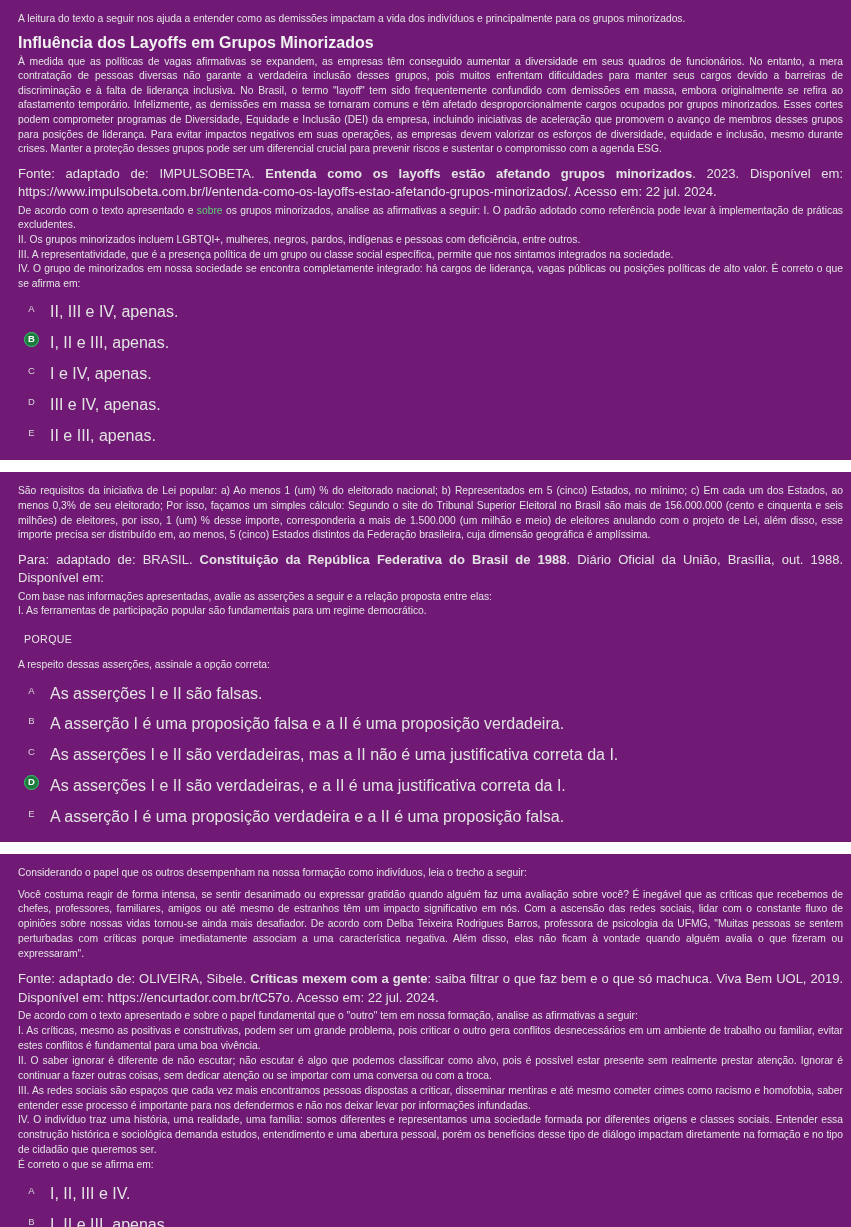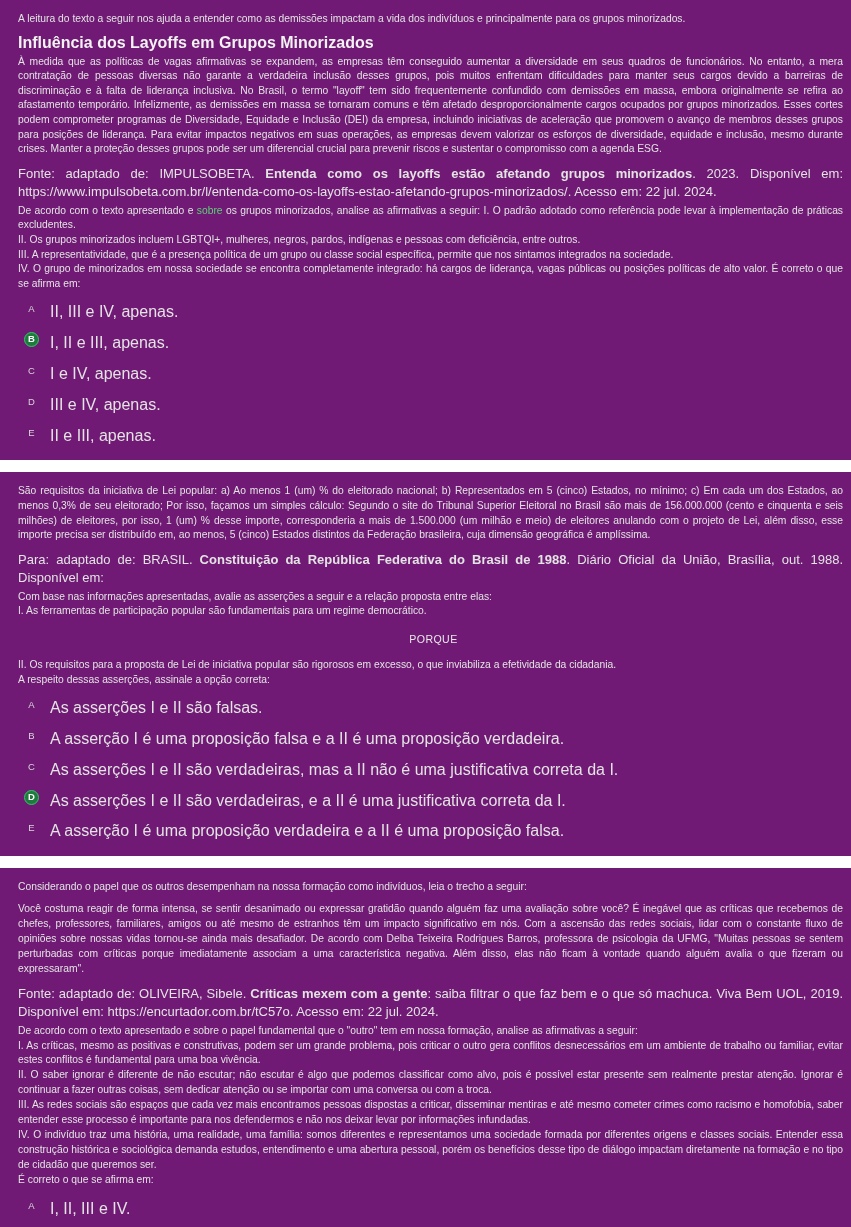"PORQUE" .porque { text-align: center -> none }
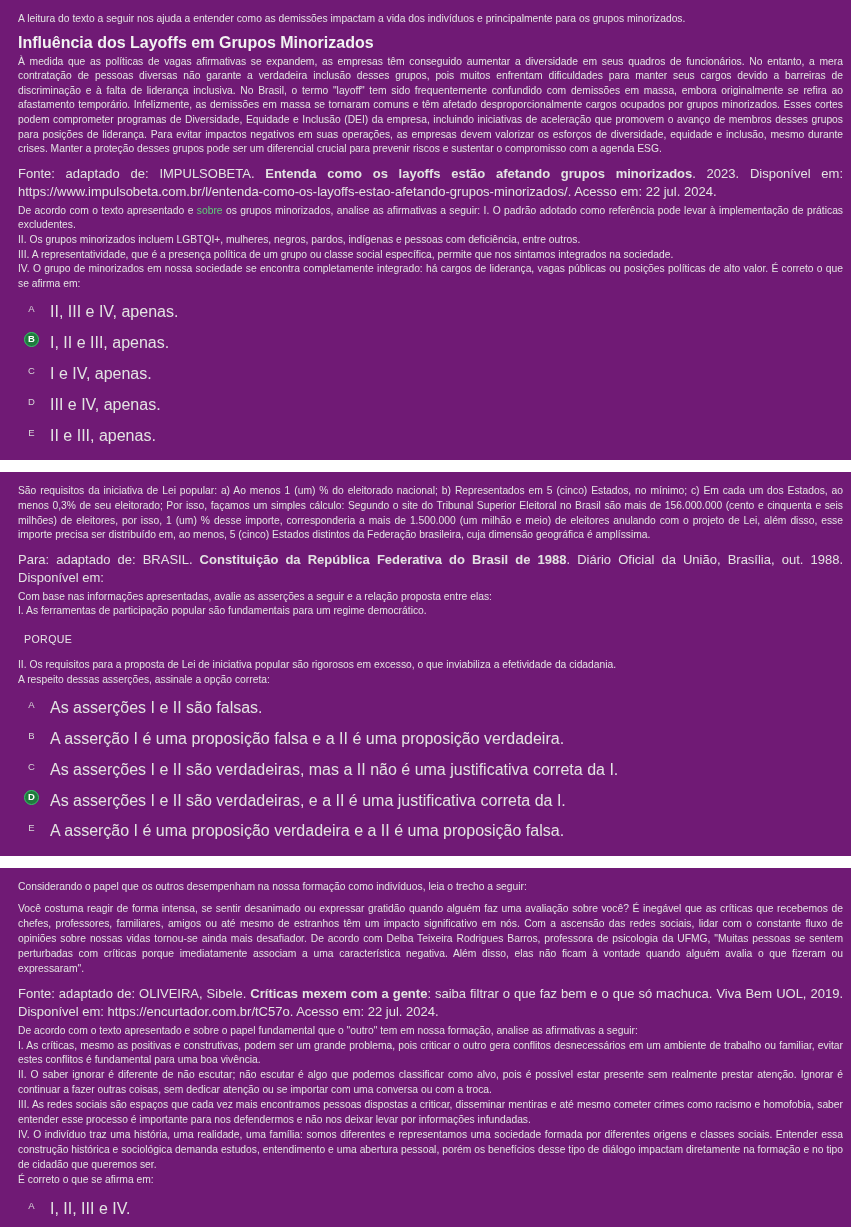"II. Os requisitos para a" p.item-line { html: <p>II. Os requisitos para a proposta de Lei de iniciativa popular são rigorosos em excesso, o que inviabiliza a efetividade da cidadania.</p> -> none }
